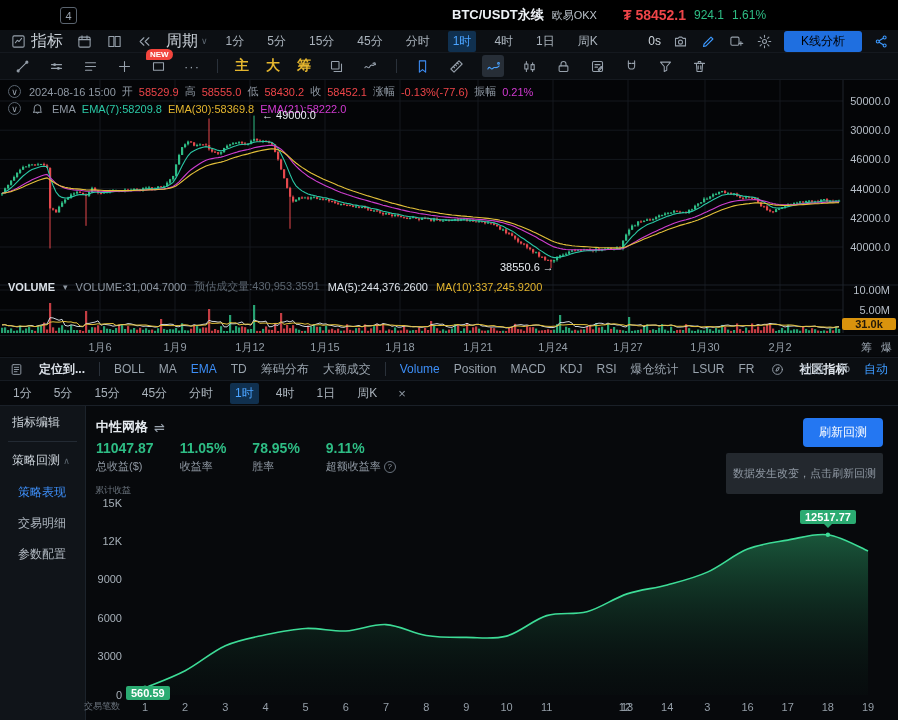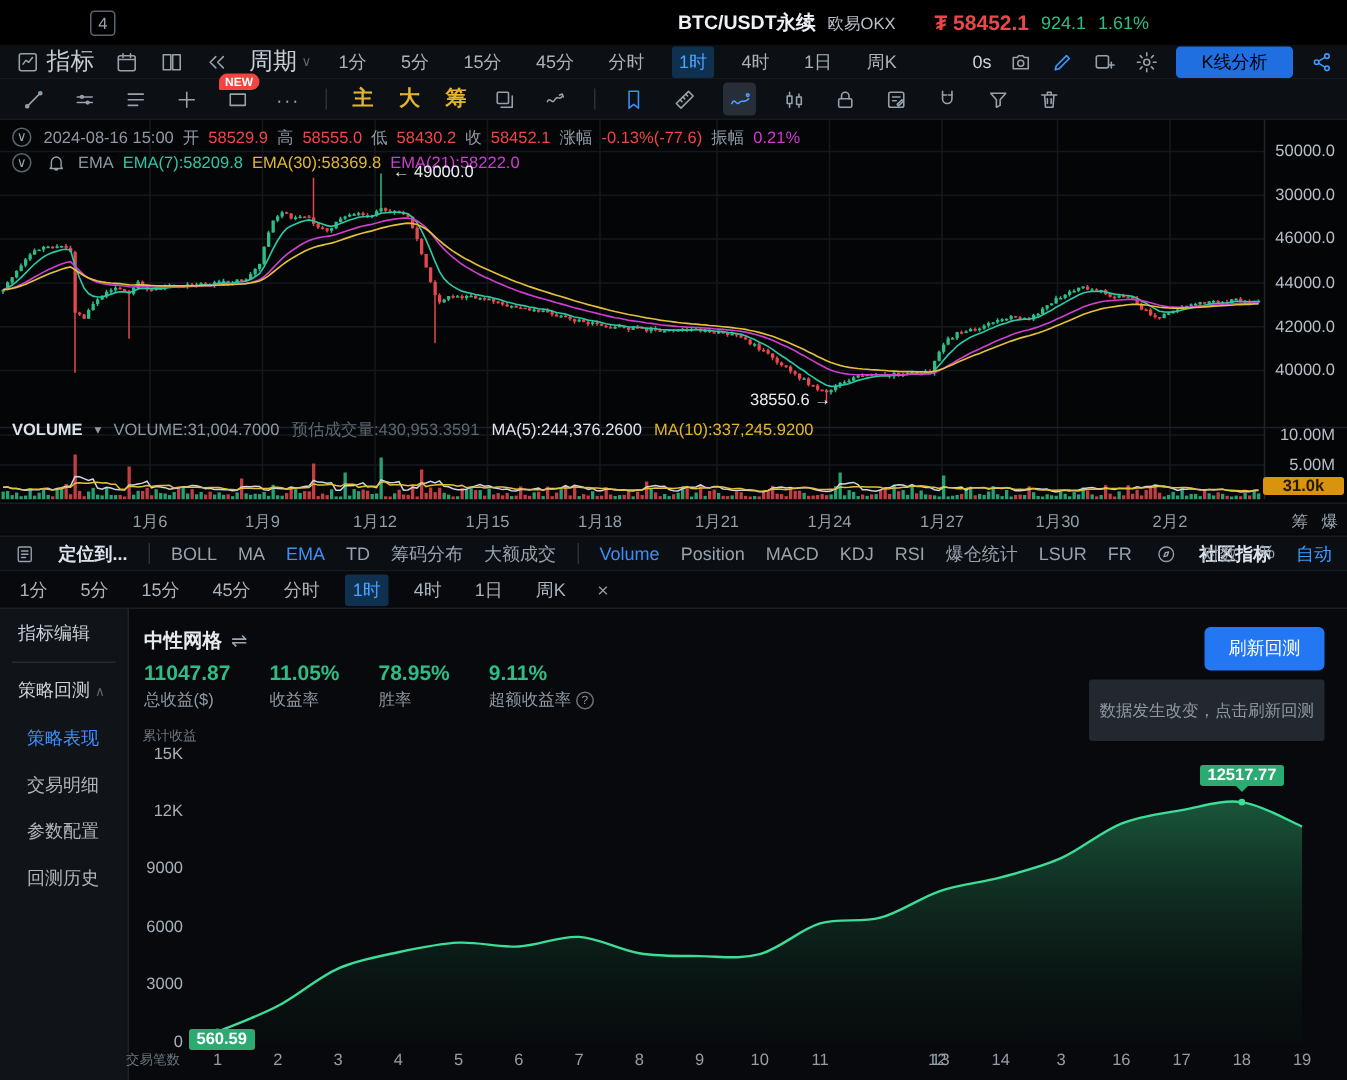"回测历史" div.sb-sub { html: <div>回测历史</div> -> none }
